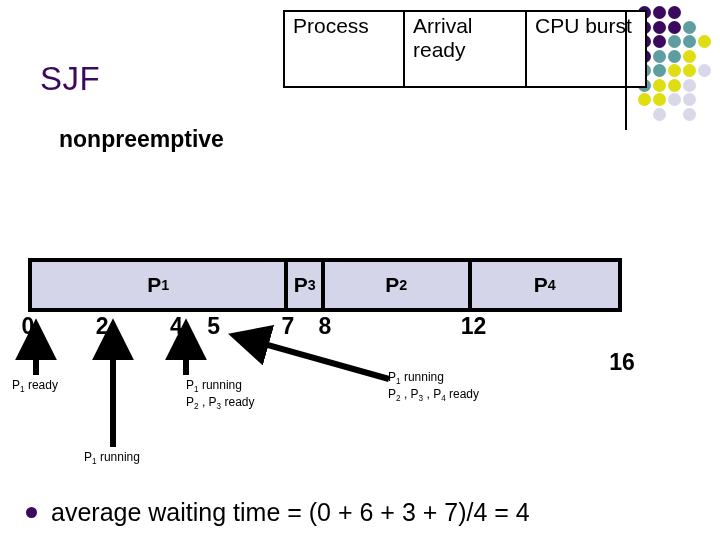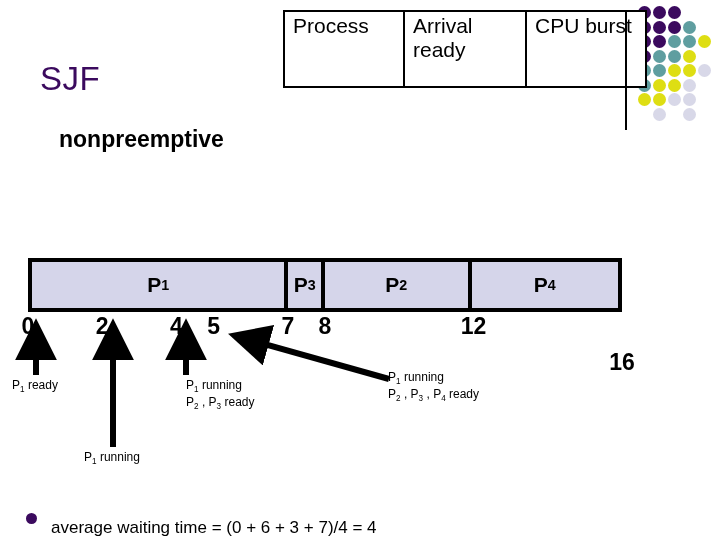"average waiting time = (0" #avg-text { font-size: 17px -> 25px; margin-top: 20px -> none }
